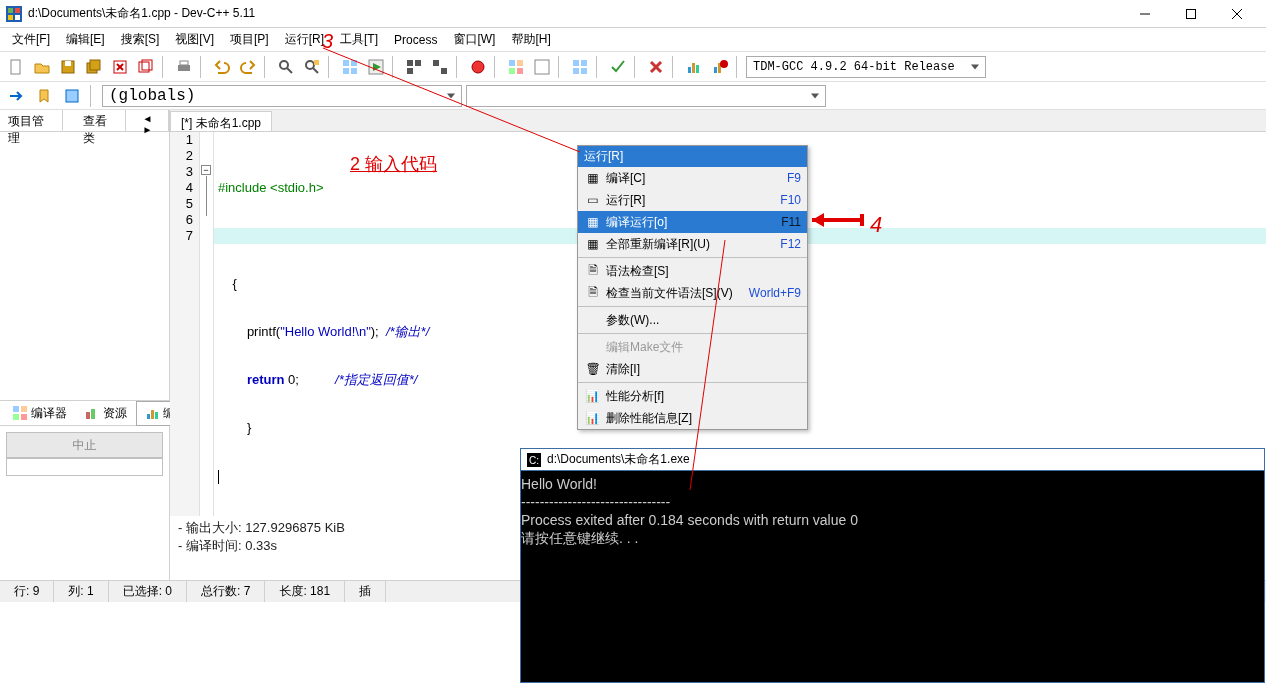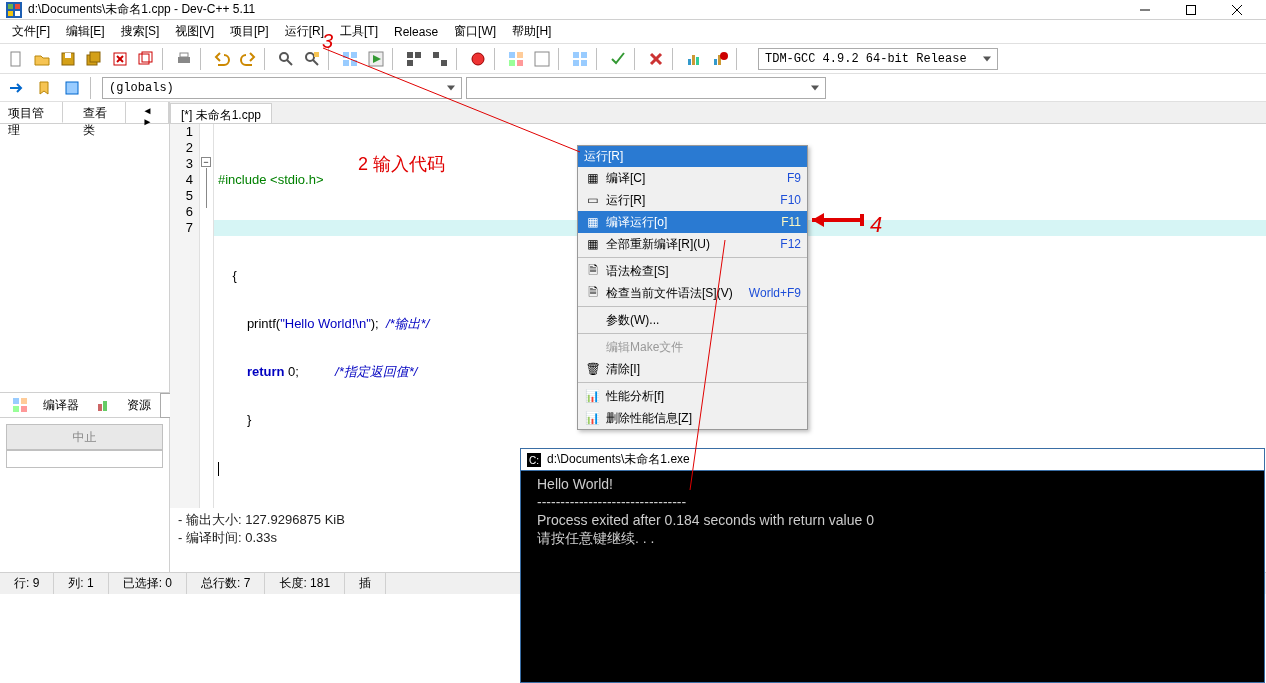"d:\Documents\未命名1.cpp - Dev-C++ 5.11" .titlebar { height: 20px -> 28px }
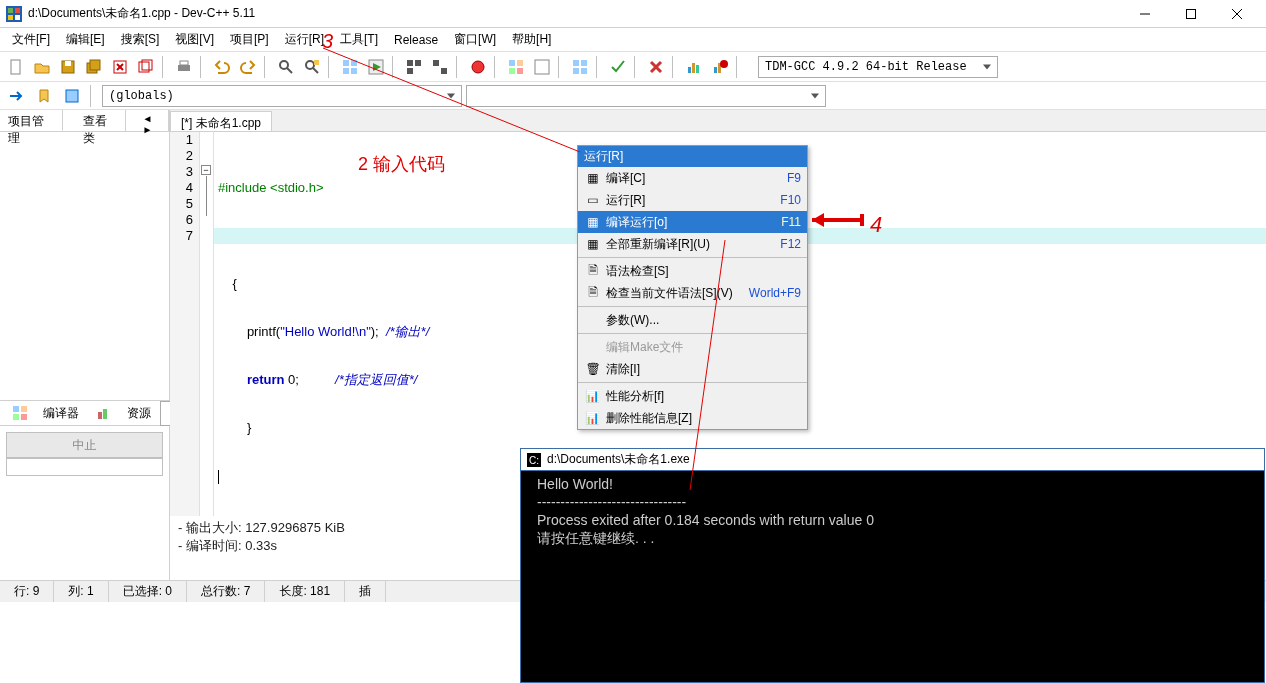"Release" span.mitem { text: Release -> Process }
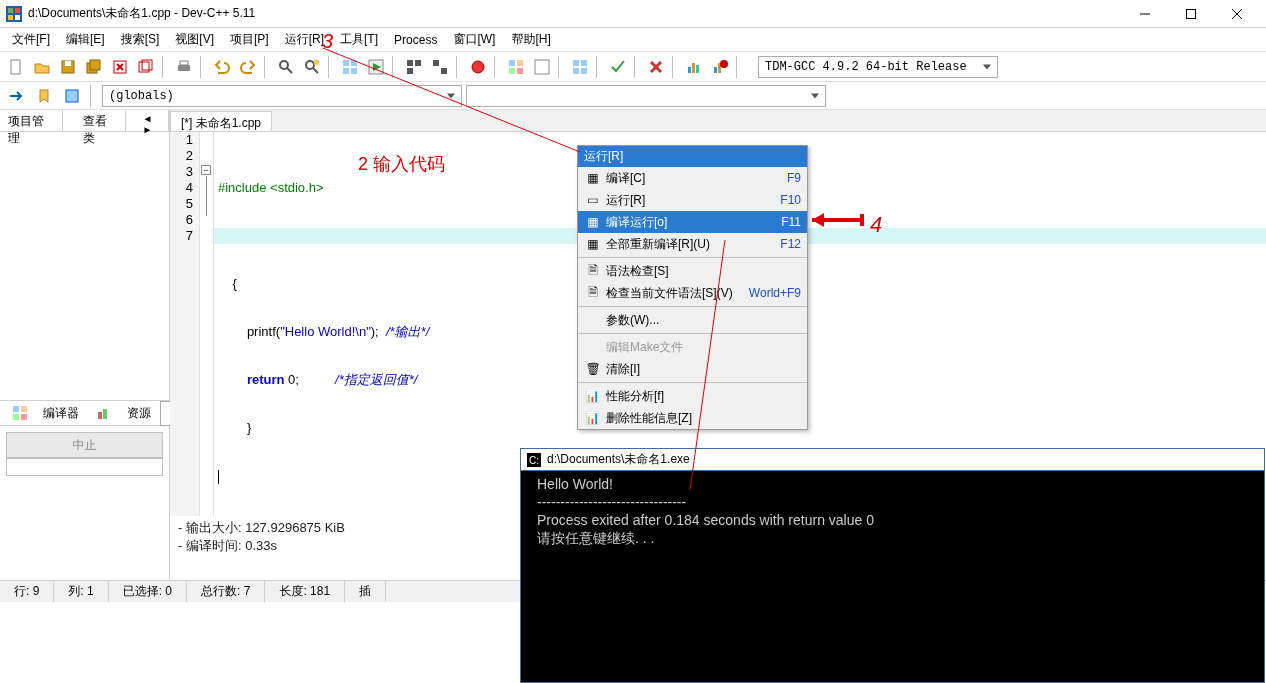"TDM-GCC 4.9.2 64-bit Release" .compiler-select { margin-left: 12px -> none }
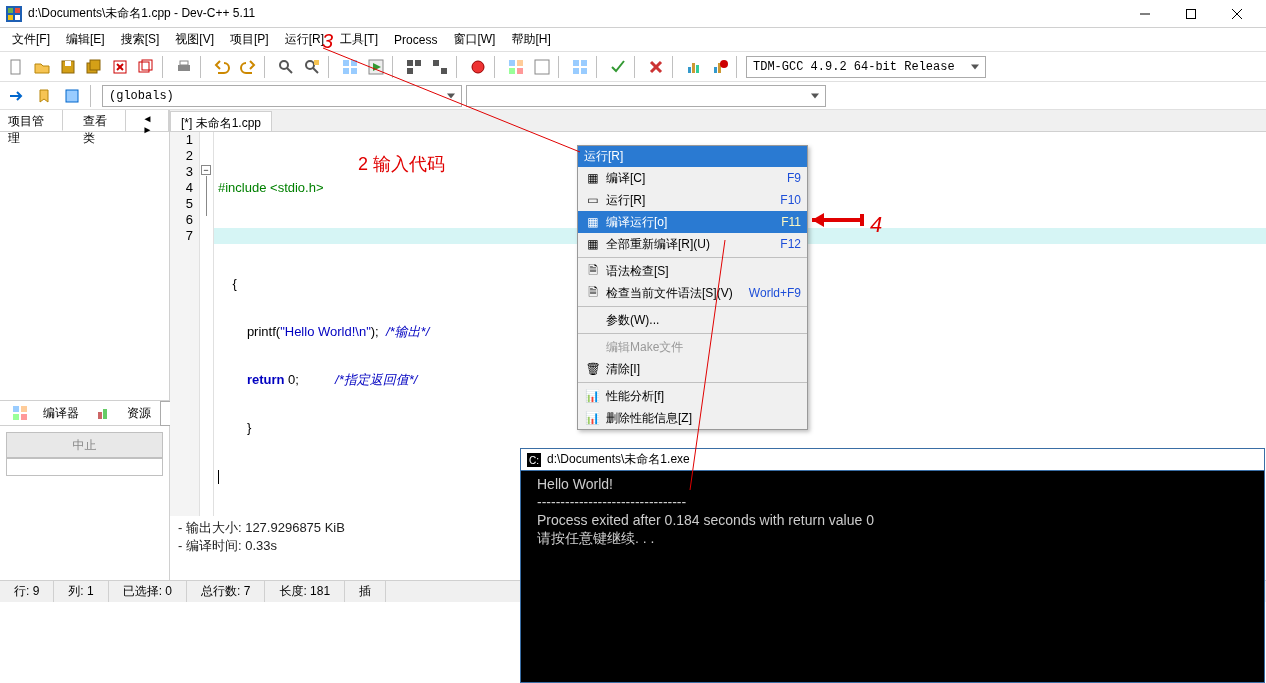"(globals)" .globals-select { font-size: 12px -> 16px }
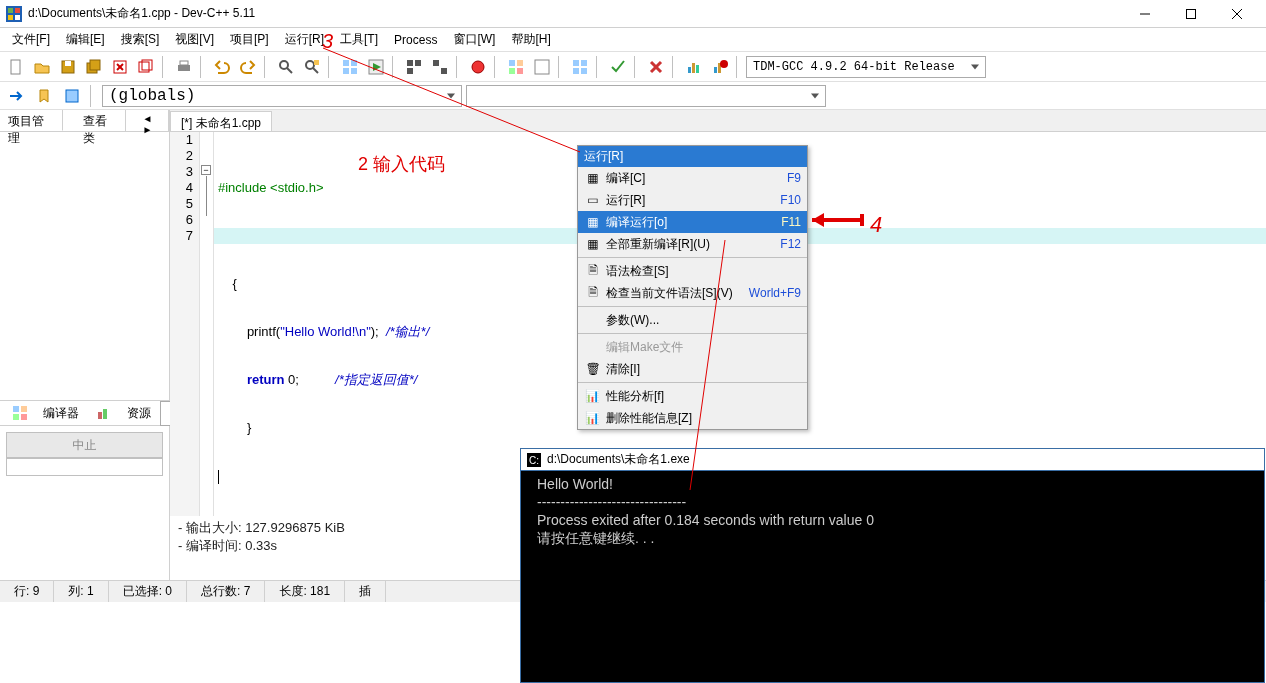"2 输入代码" div.anno { left: 358px -> 350px; text-decoration: none -> underline }
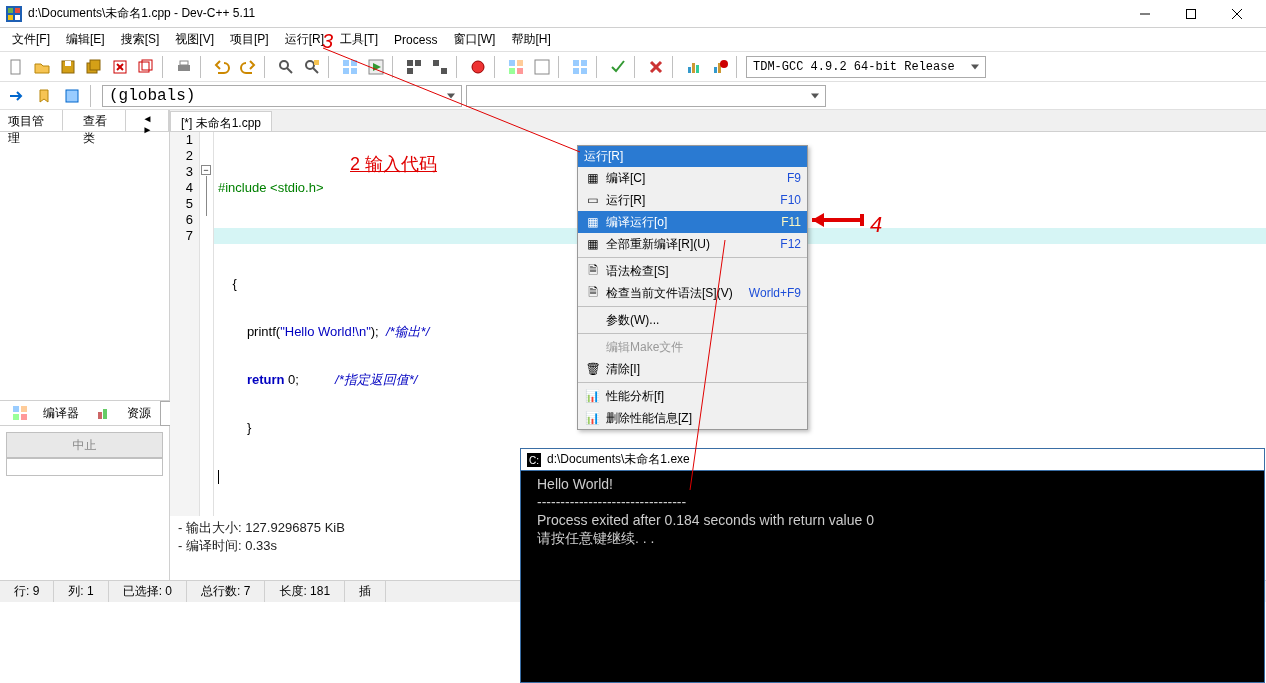"F11" .dropmenu .row.sel .sc { color: #fef9c3 -> #0f172a }
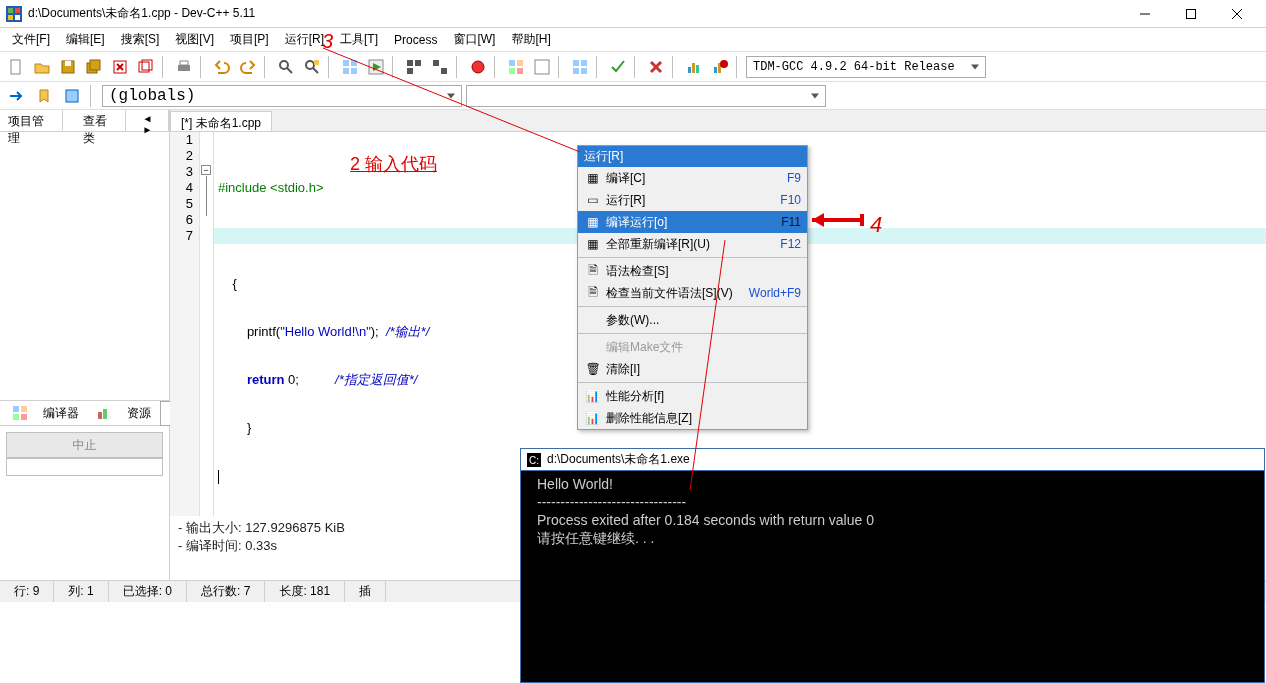"编译器" .btab { gap: 16px -> 4px }
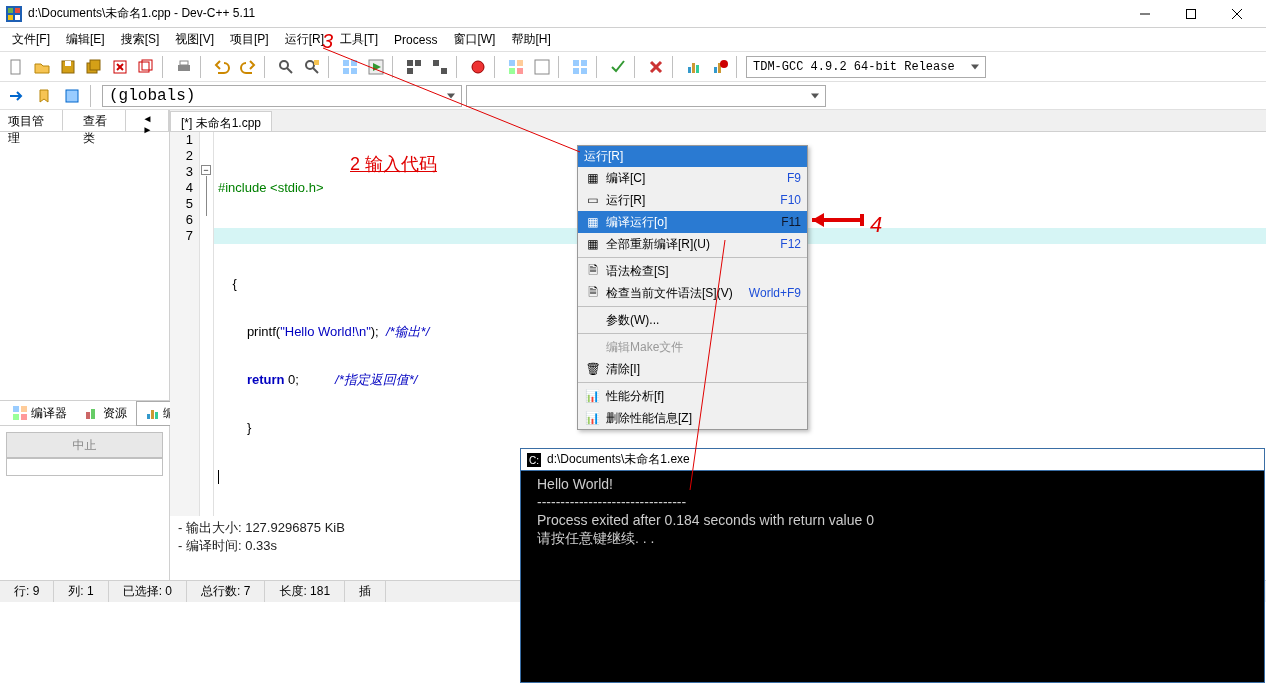"Hello World!" .console .body { padding: 4px 16px -> 4px 0 }
